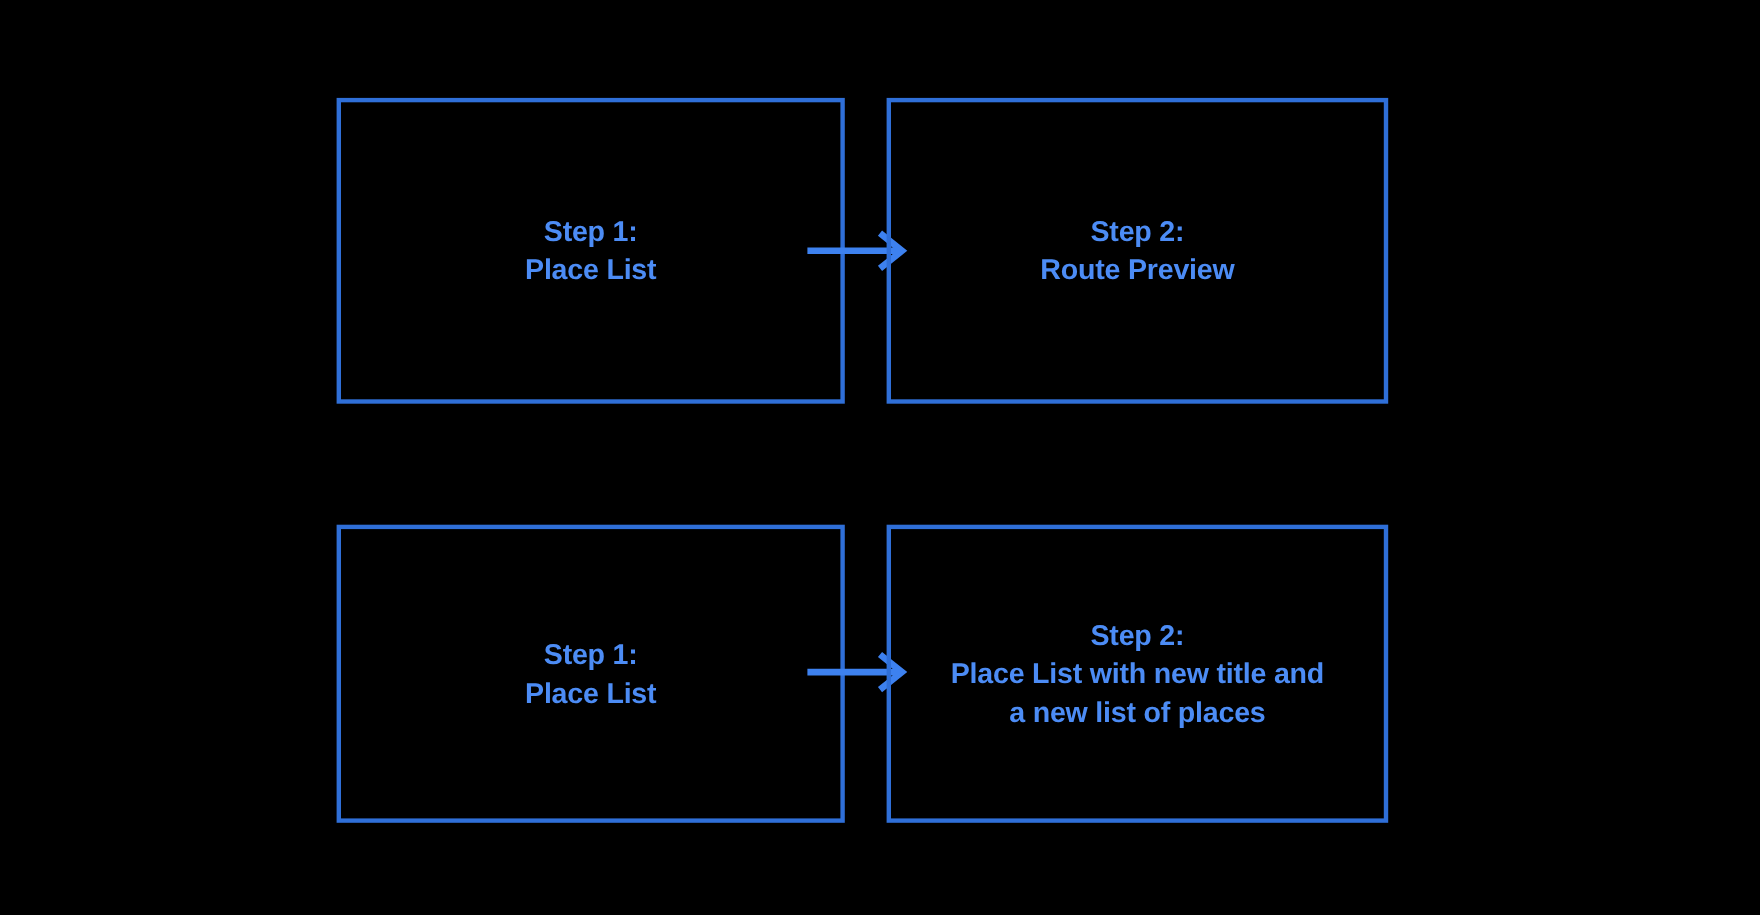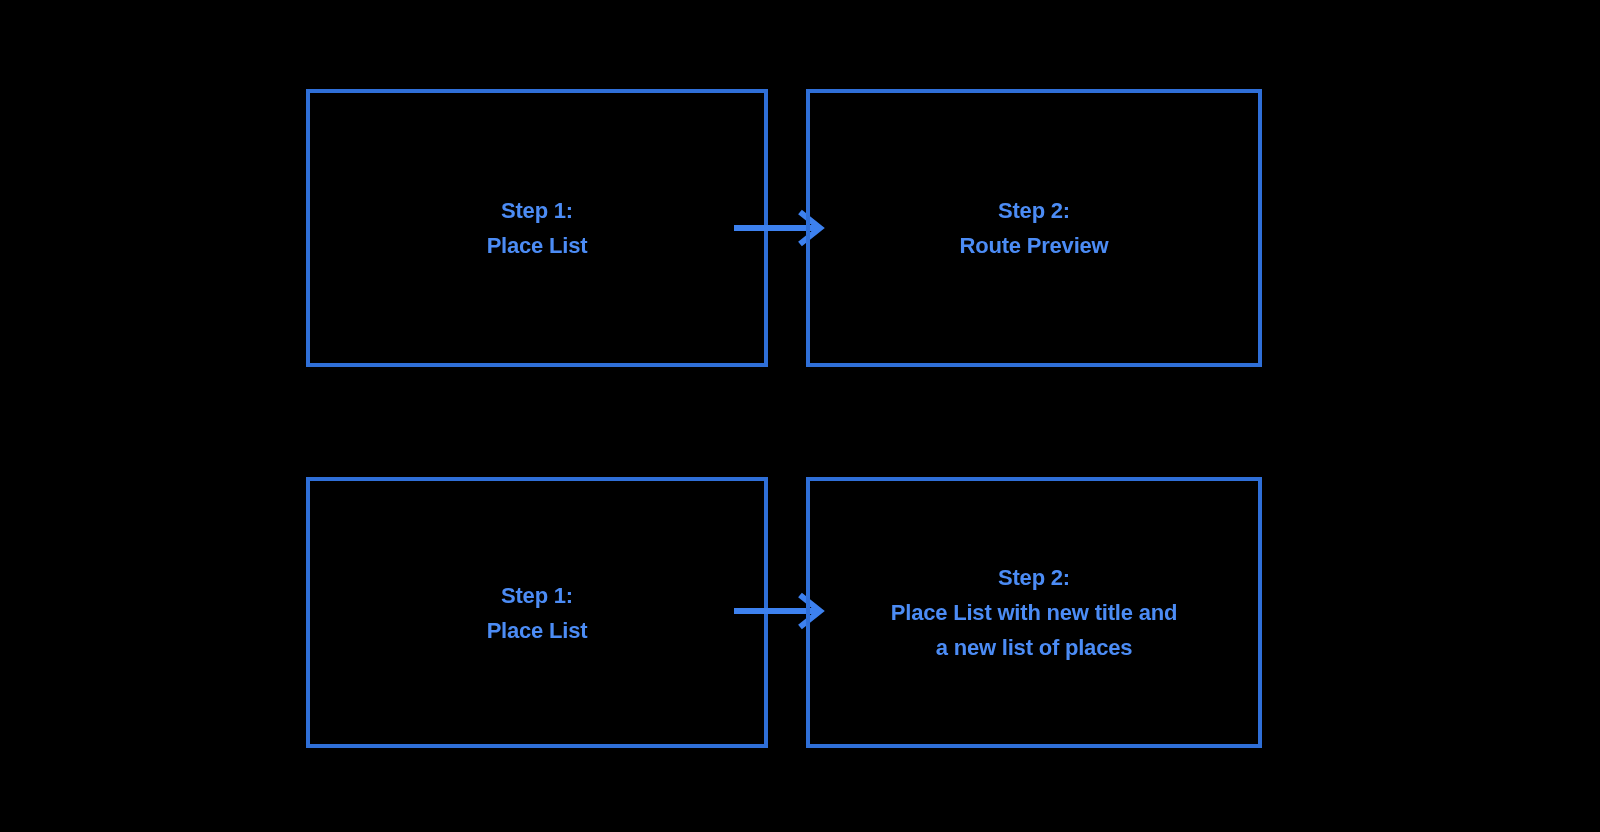"Step 1:" .box-label { font-size: 22px -> 26px }
